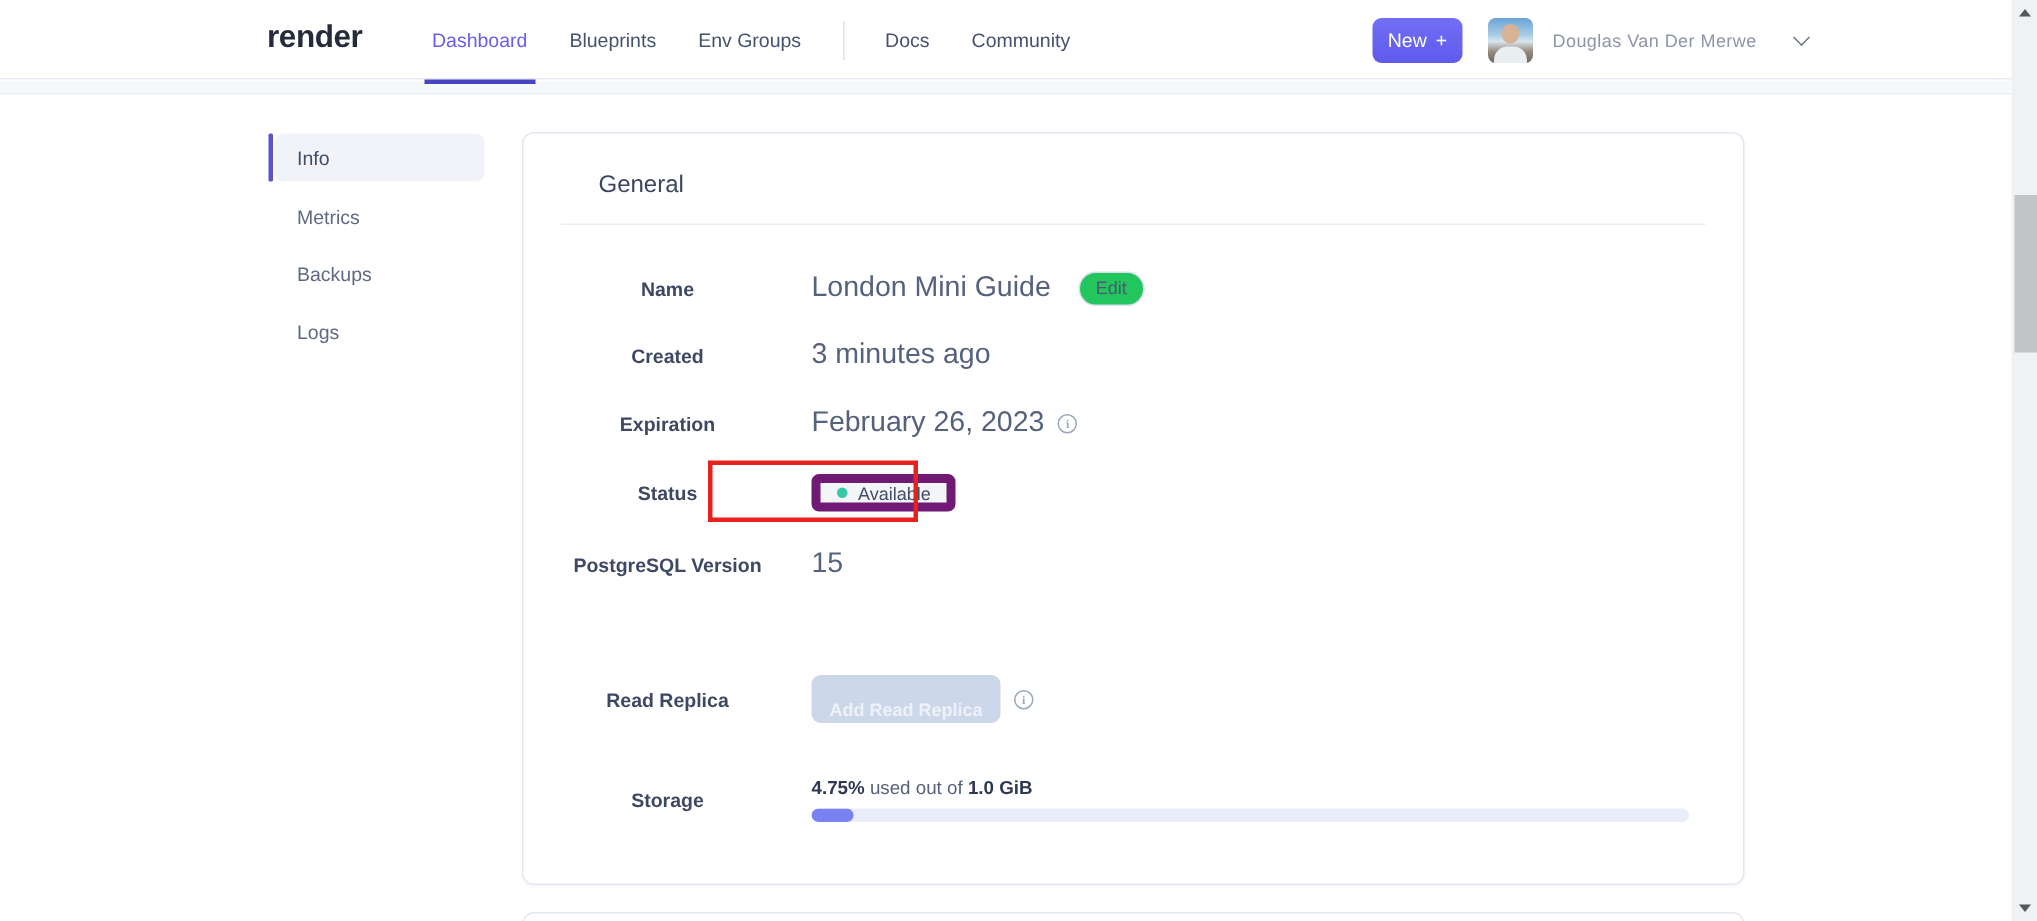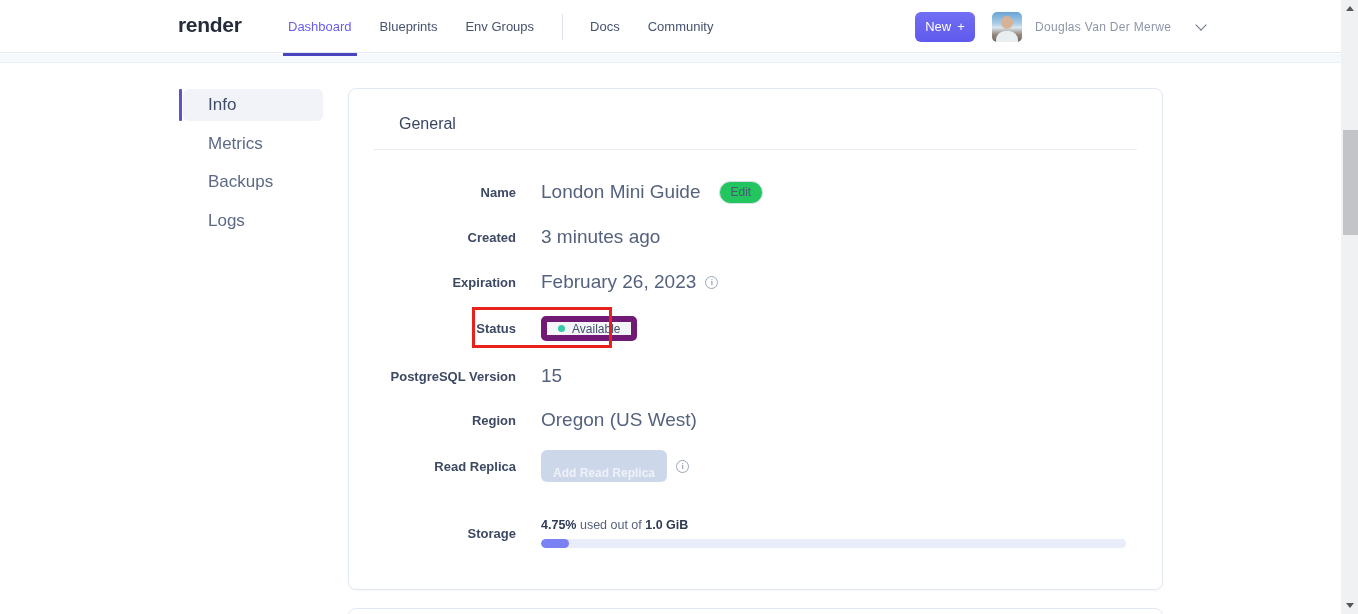"Info" .side-item { font-size: 17px -> 13px; padding-left: 25px -> 15px }
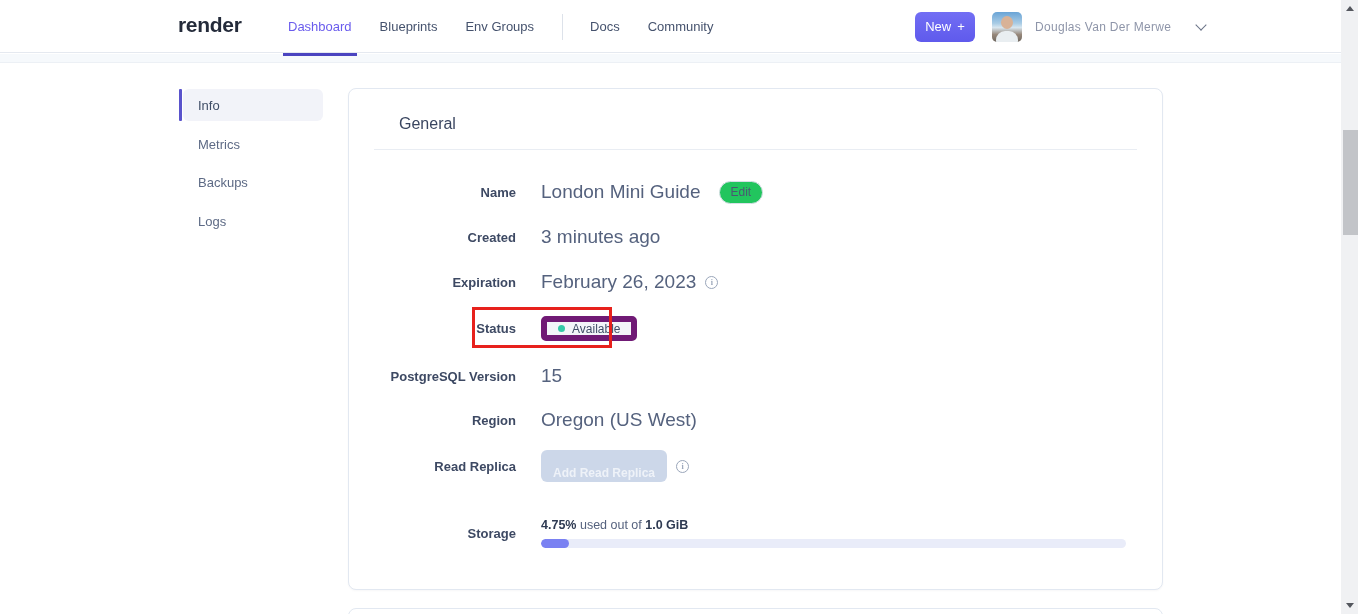"Name" .row-label { text-align: right -> center }
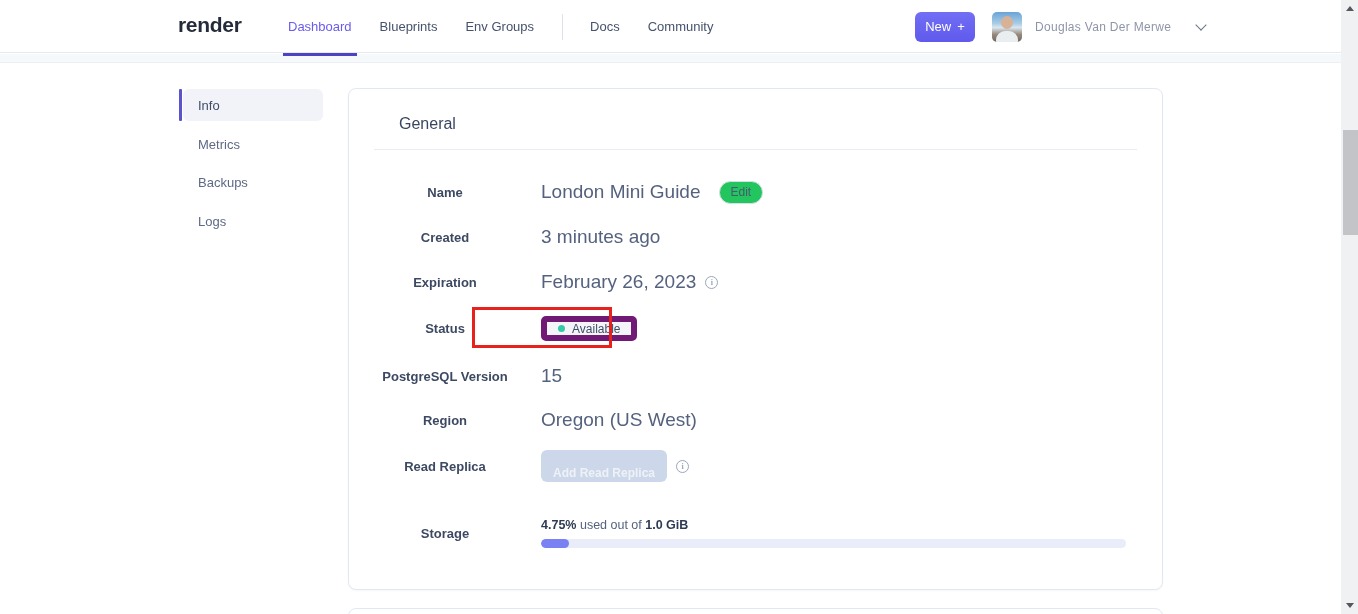"Region" div.row { html: <div> <div>Region</div> <div>Oregon (US West)</div> </div> -> none }
